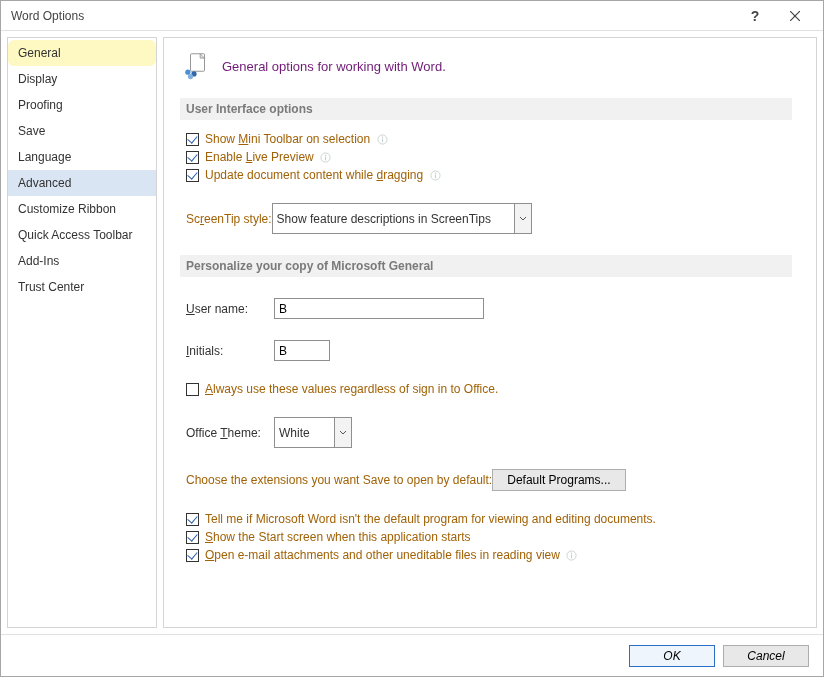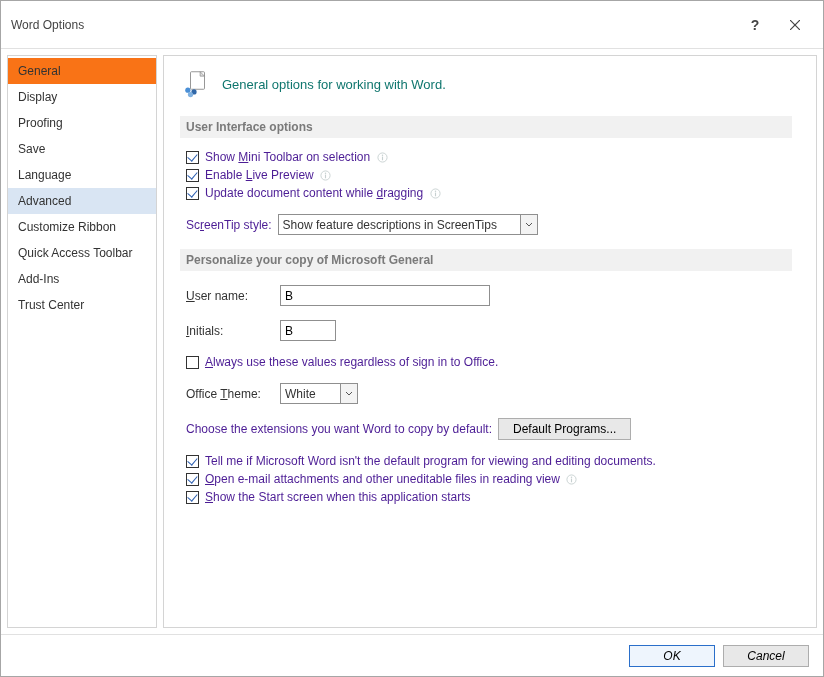"Word Options" .titlebar { height: 48px -> 30px }
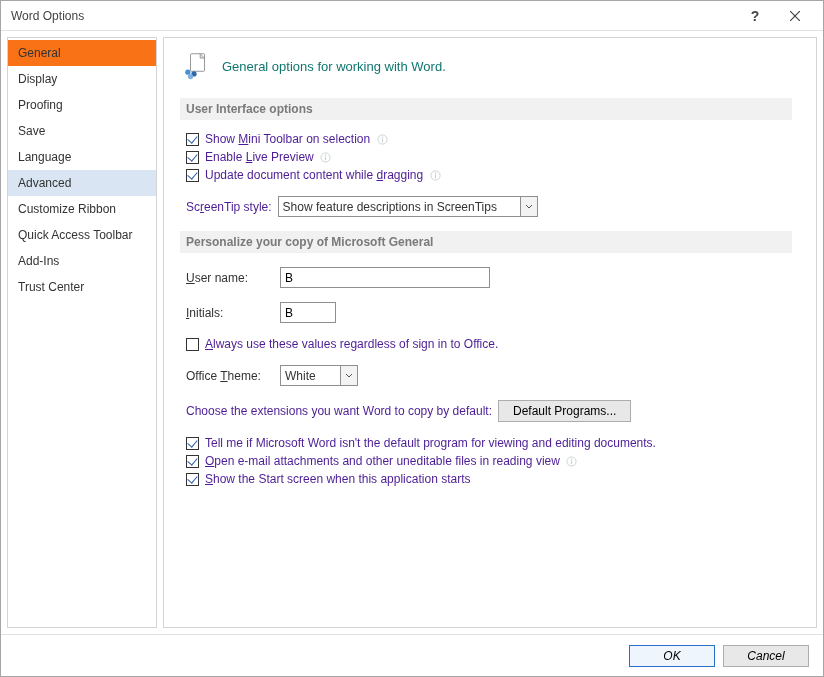"General" .sidebar-item.selected { background: #f97316 -> #fef9c3; border-radius: none -> 6px }
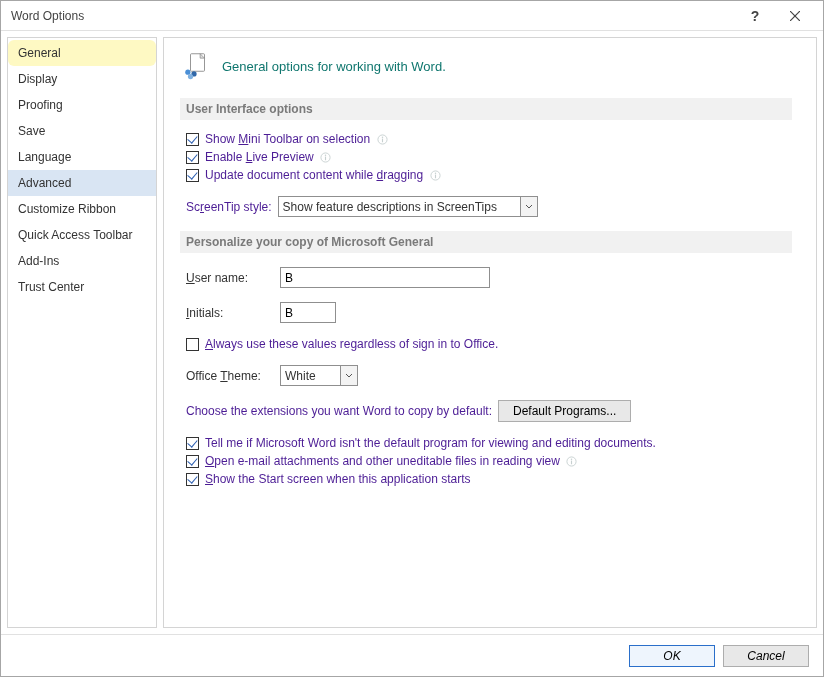"General options for working with" .header-text { color: #0f766e -> #701a75 }
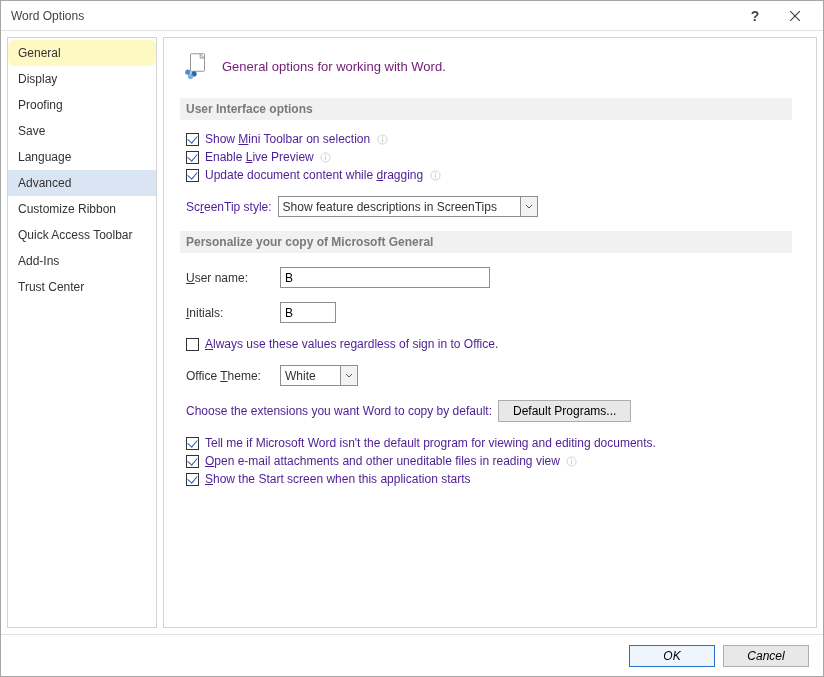"Show Mini Toolbar on selection" .label { color: #4c1d95 -> #a16207 }
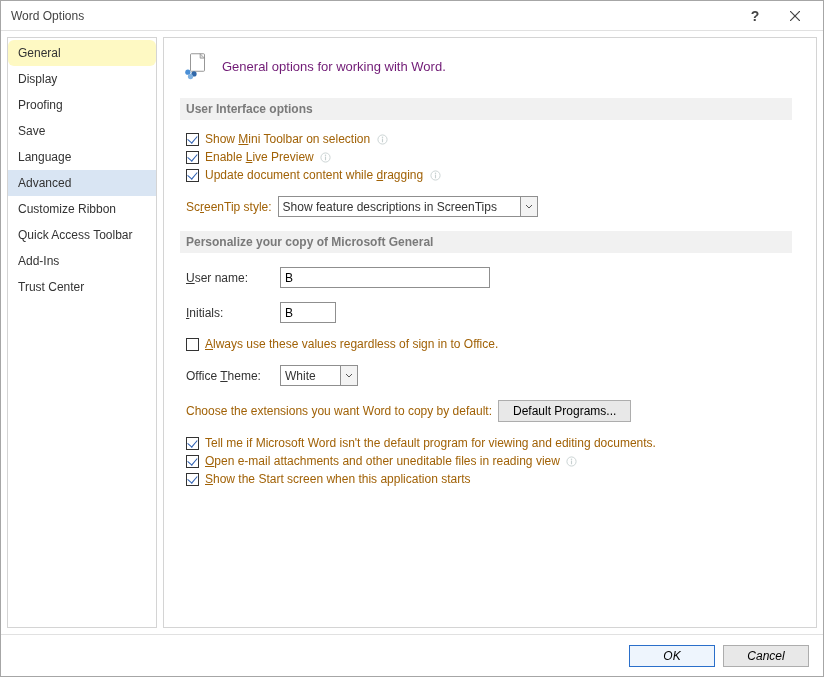"ScreenTip style:" .field-row { gap: 6px -> 0; margin: 14px 0 -> 21px 0 }
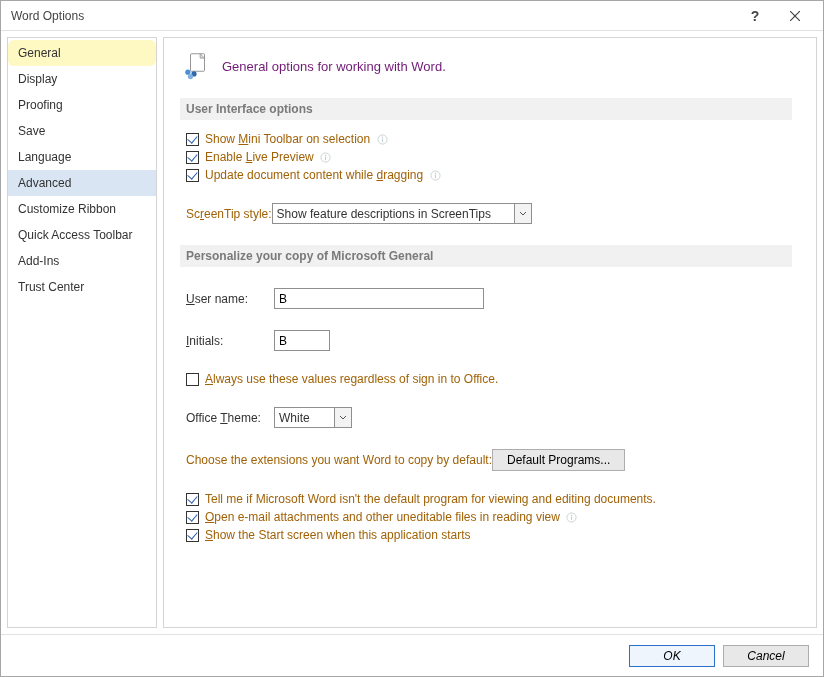"Show feature descriptions in ScreenTips" .select { height: 21px -> 31px }
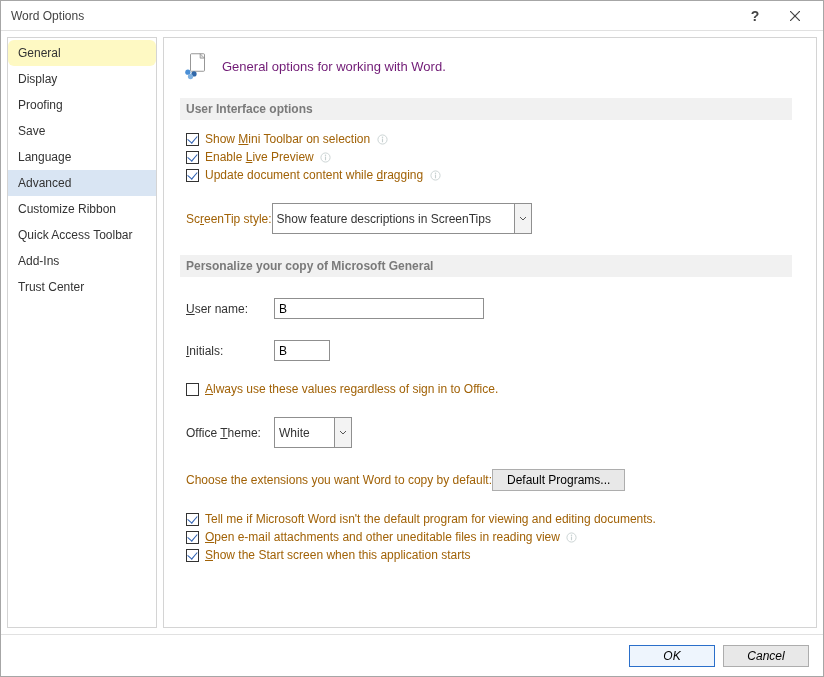"Choose the extensions you want" span.label { text: Word to copy -> Save to open }
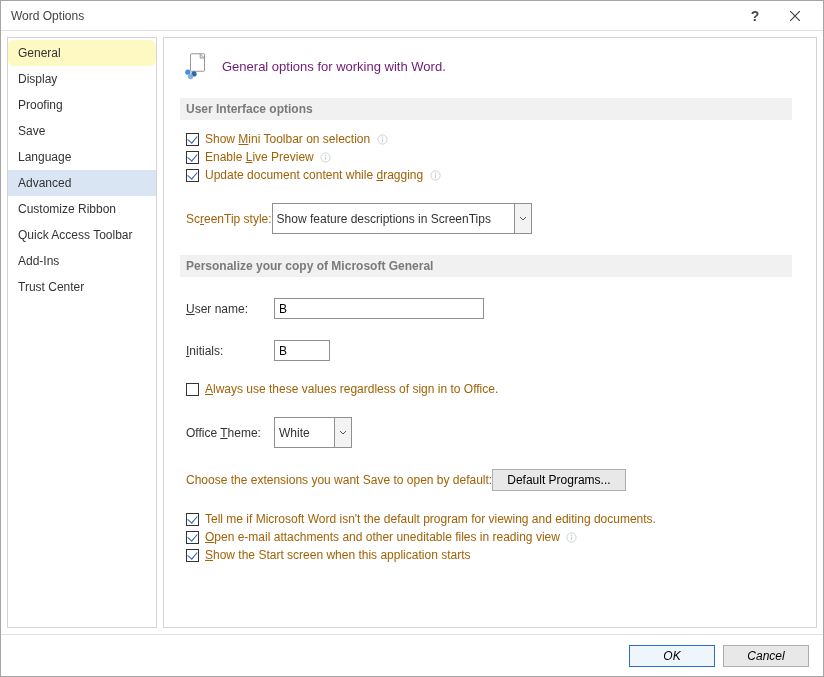"Open e-mail attachments and other" div.row { order: before "Show the Start screen when" -> after "Show the Start screen when" }
